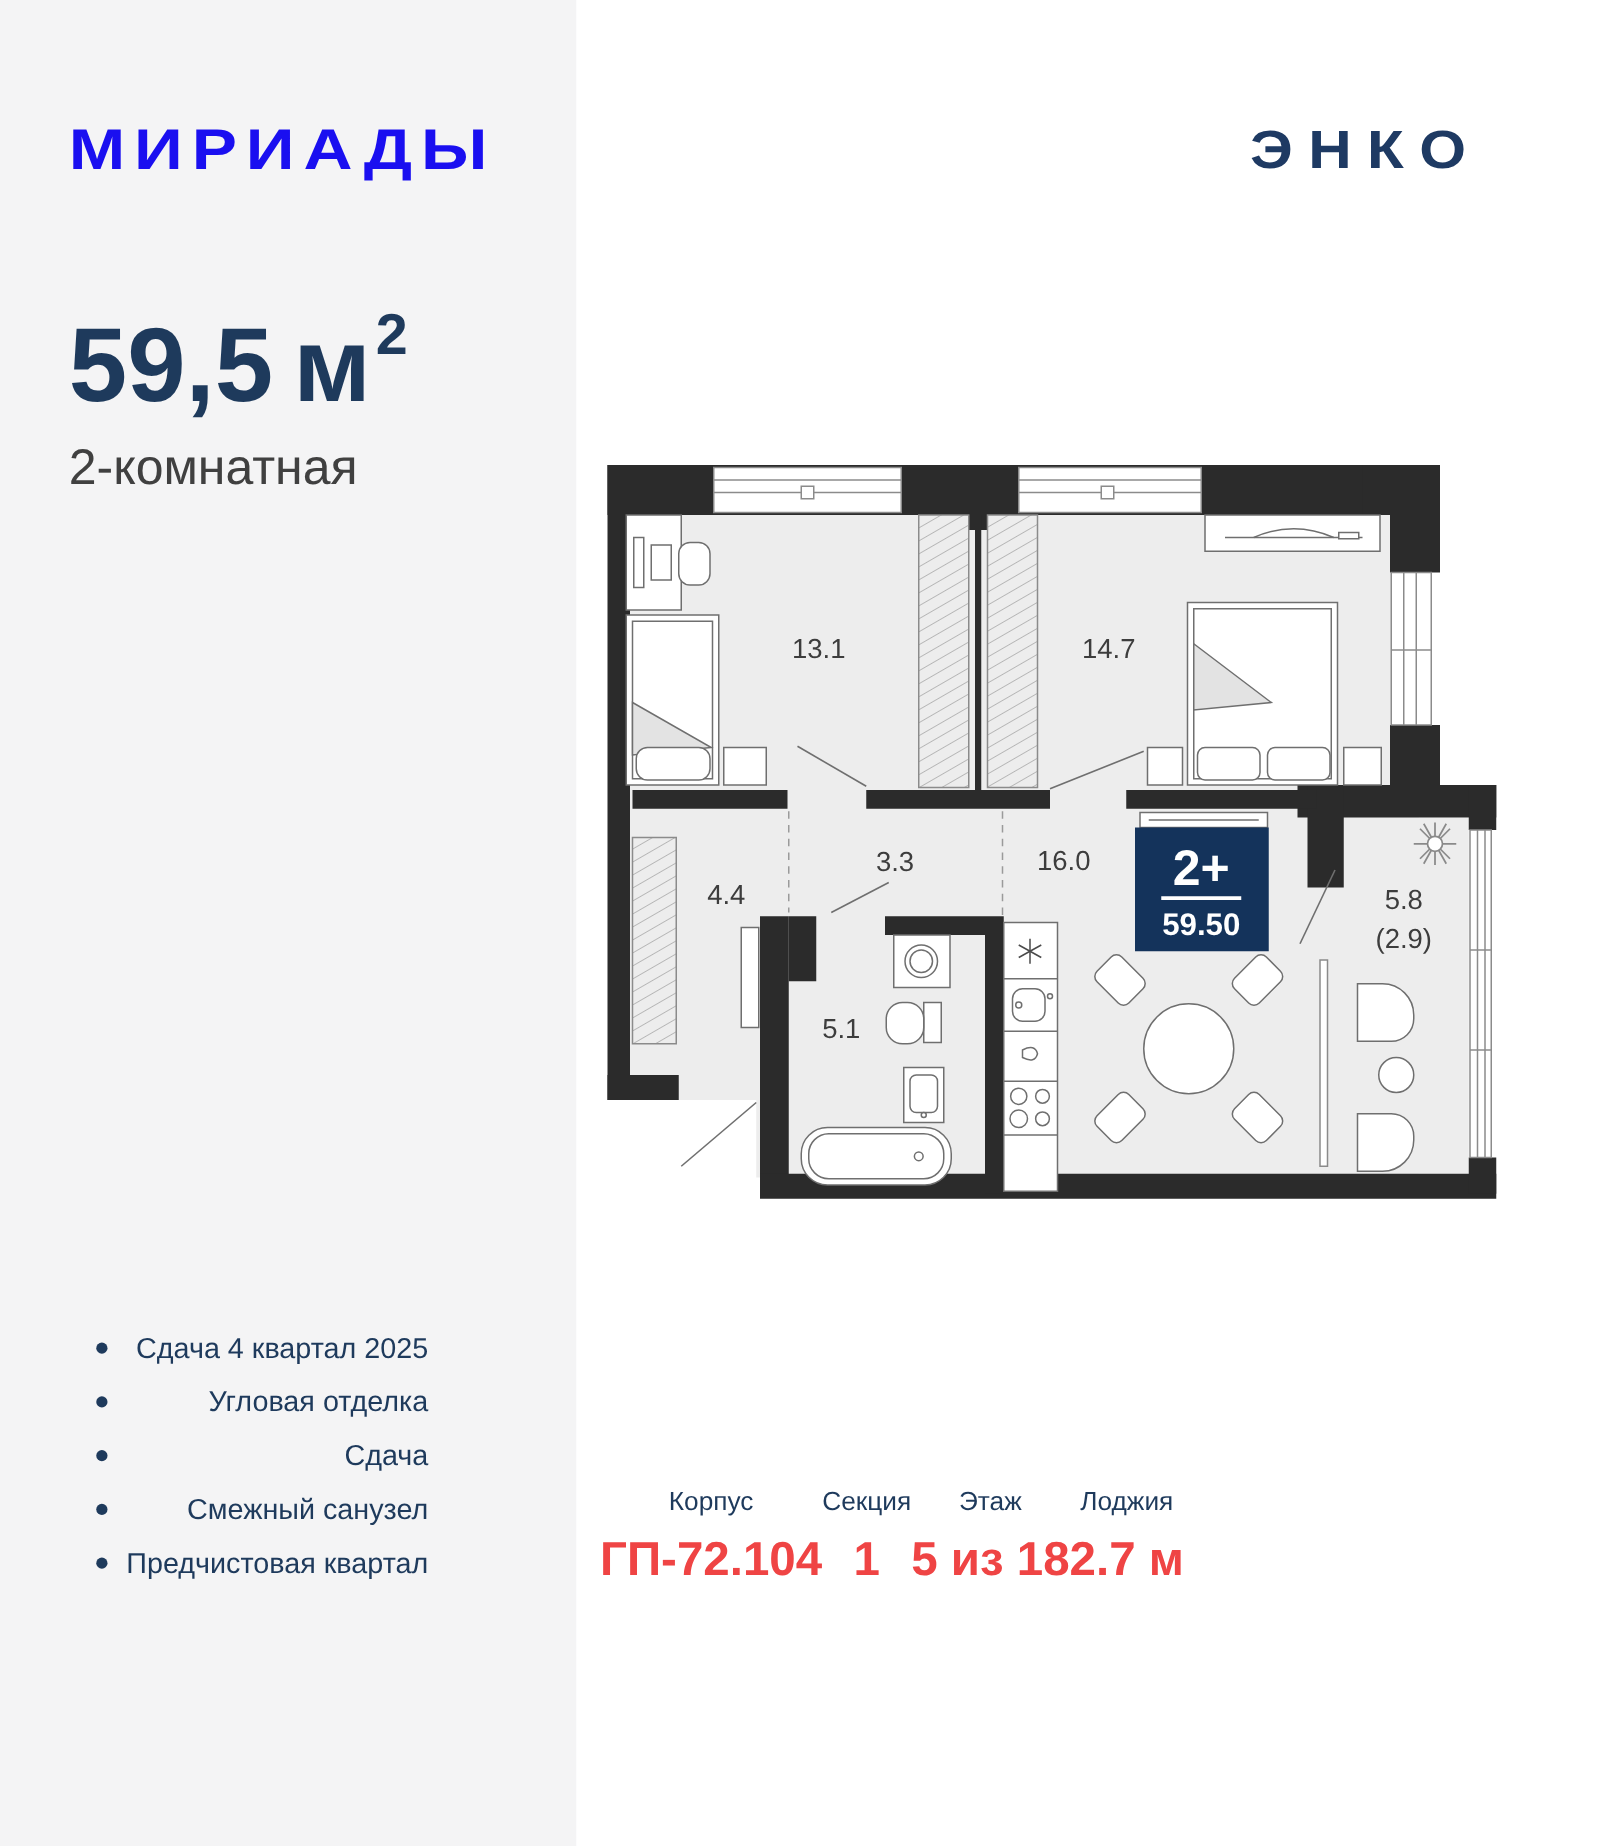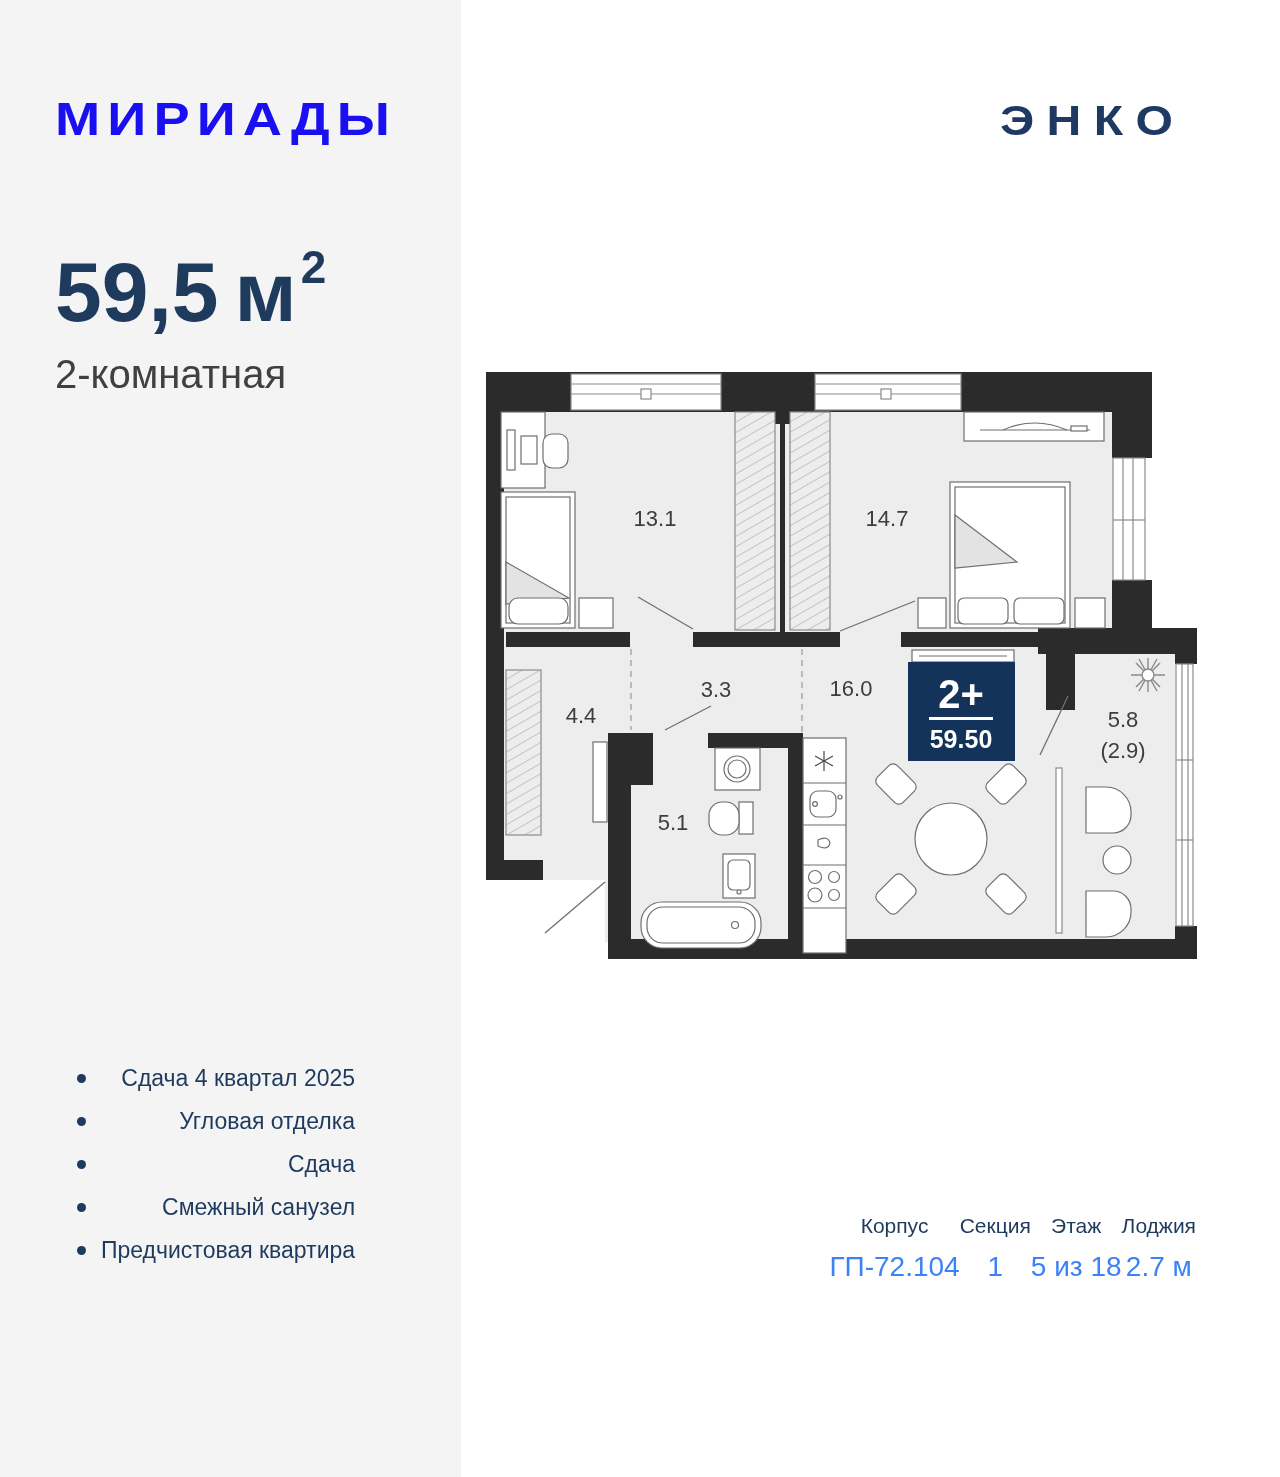"Корпус" .details { justify-content: flex-end -> flex-start; margin-top: 24px -> none }
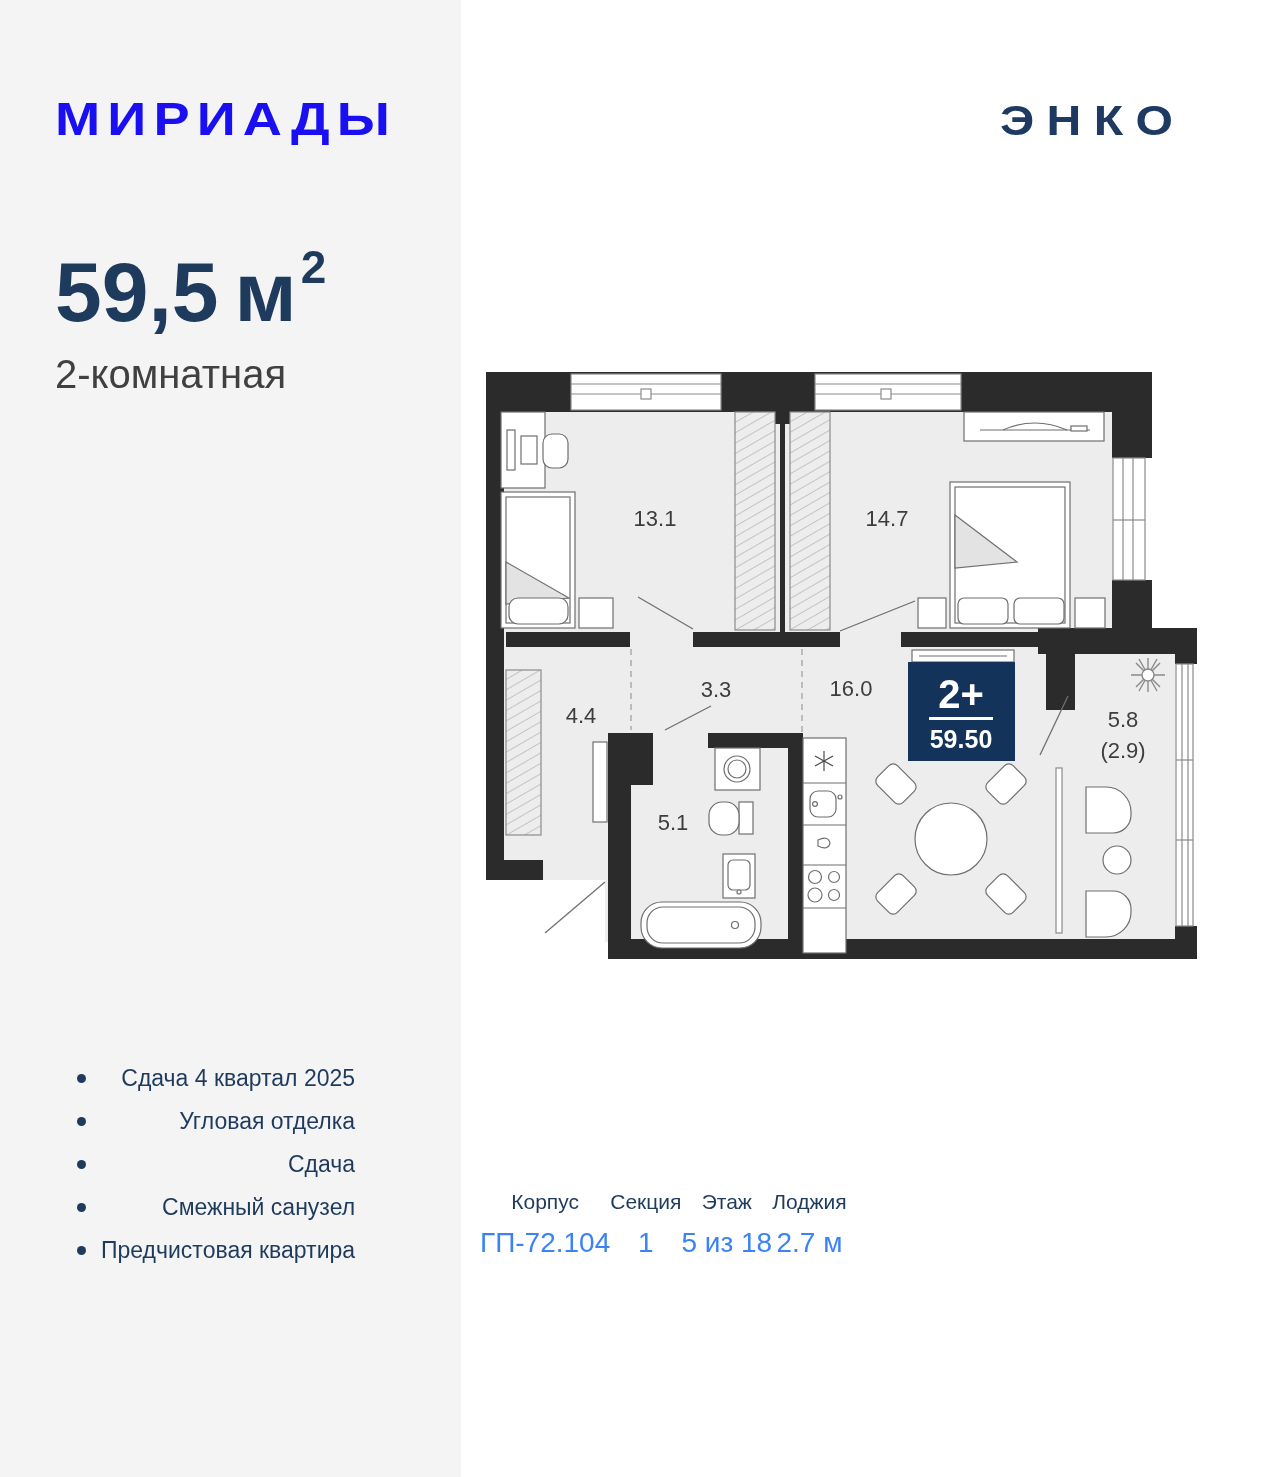"Предчистовая квартира" span { text: квартира -> квартал }
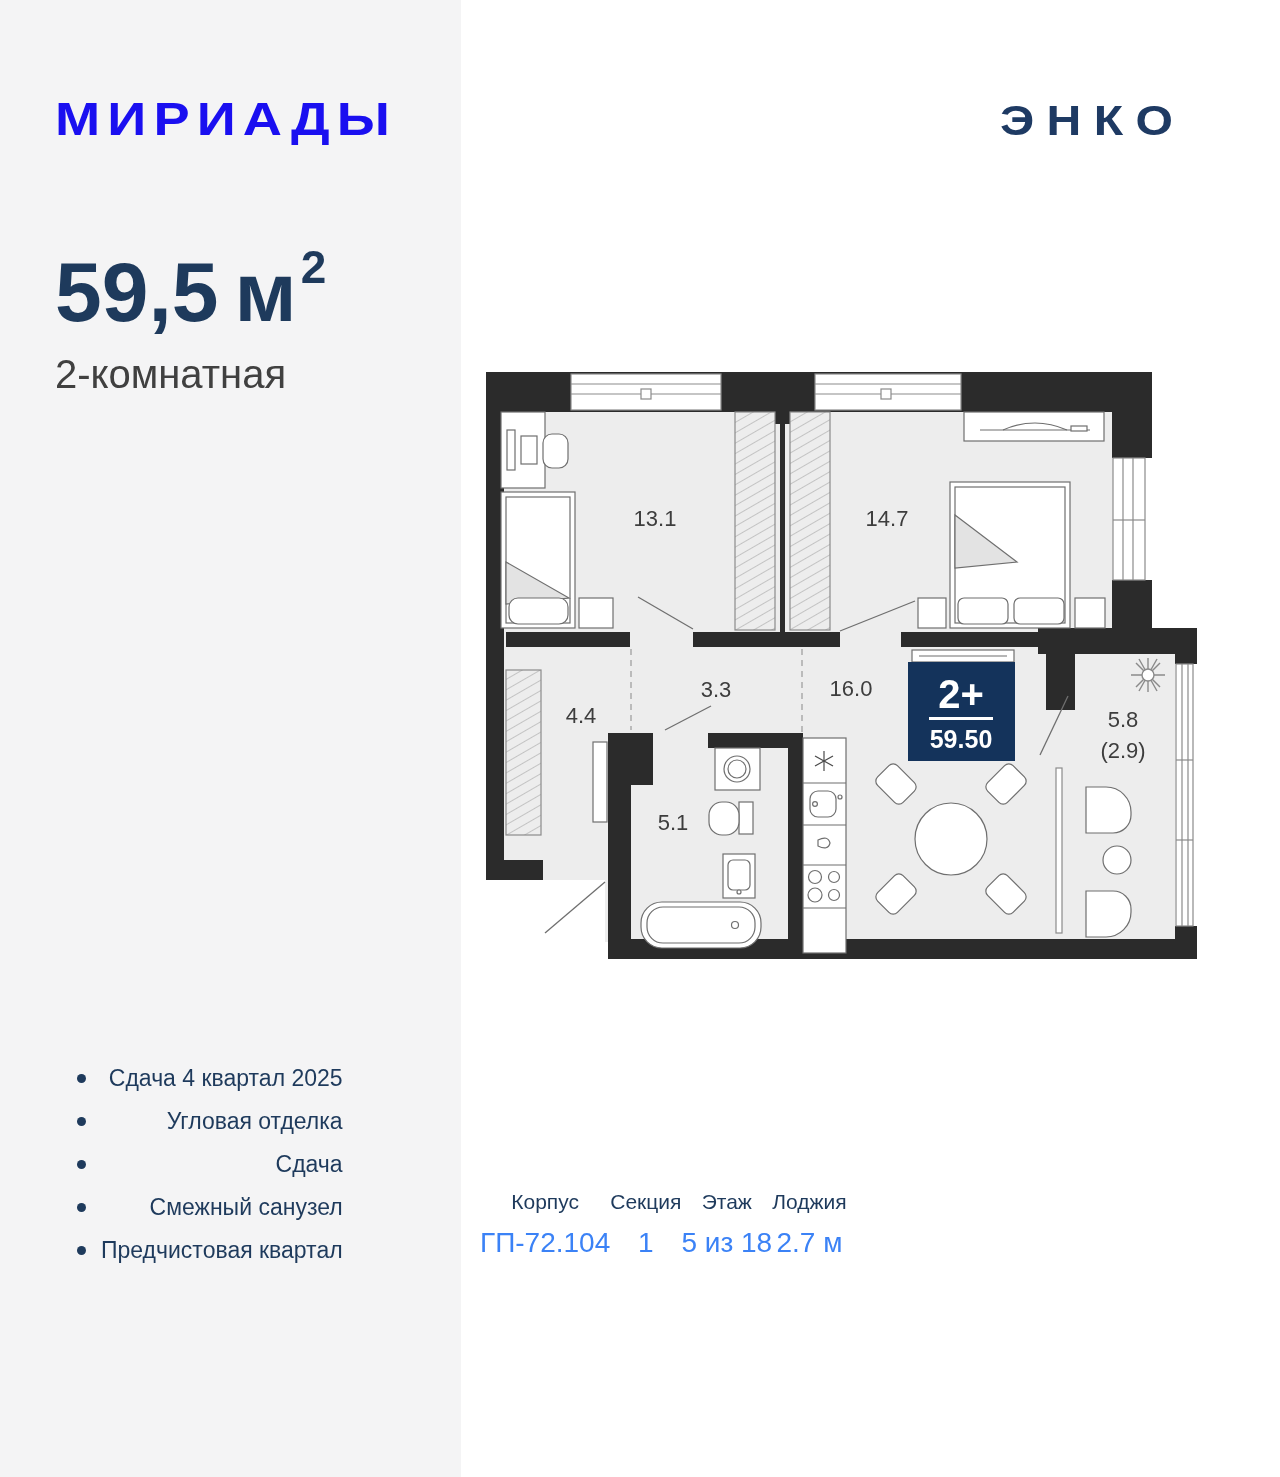"ГП-72.104" .details .value { color: #3b82f6 -> #ef4444; font-size: 28px -> 38px; font-weight: 400 -> 700 }
